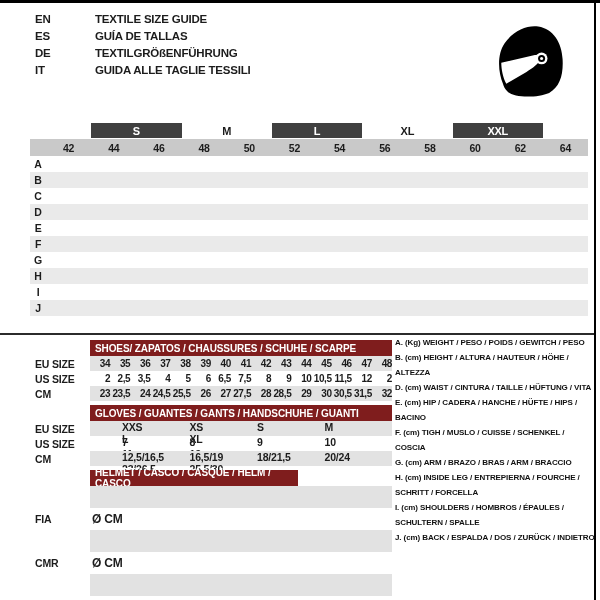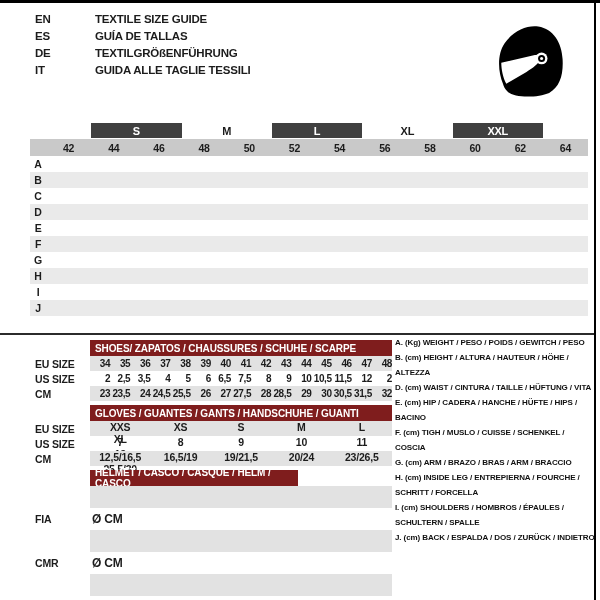"XXS" .grid6 { grid-template-columns: repeat(5,1fr) -> repeat(4,1fr); padding-left: none -> 32px; text-align: center -> left }
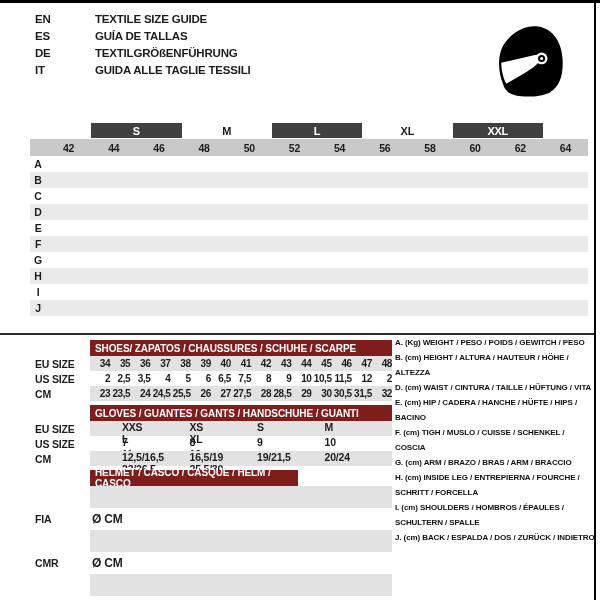"19/21,5" span { text: 19/21,5 -> 18/21,5 }
